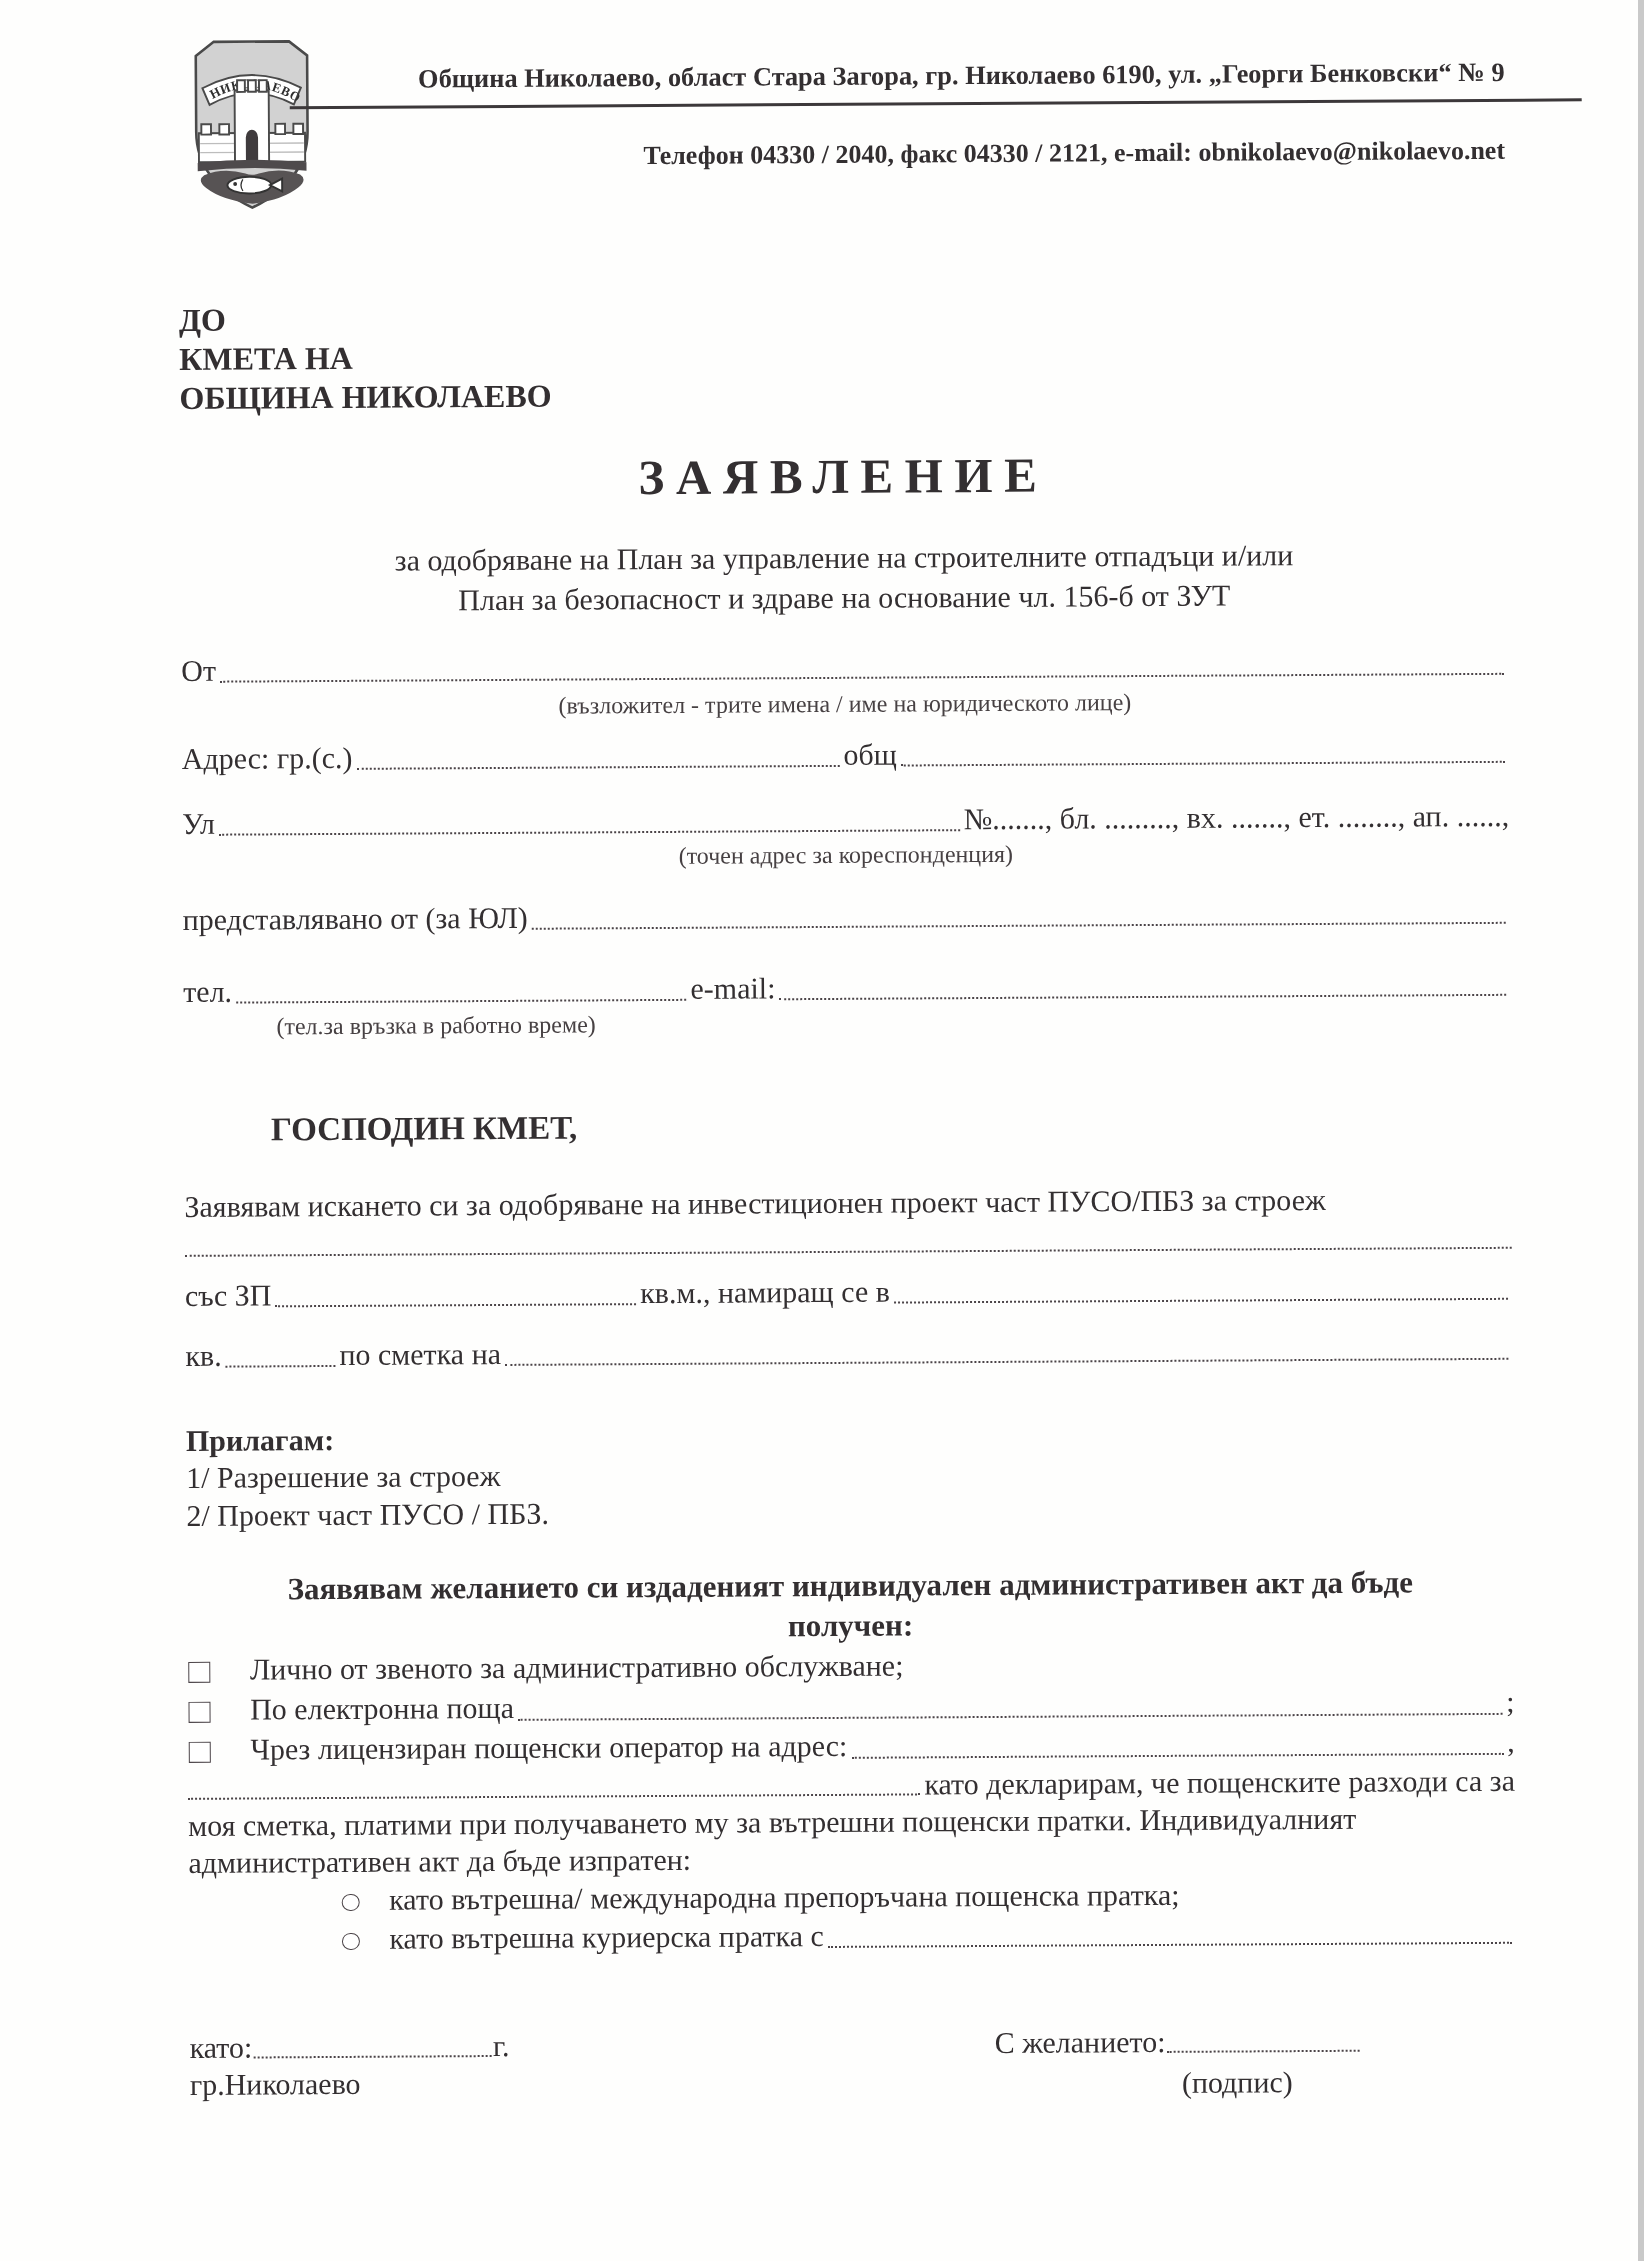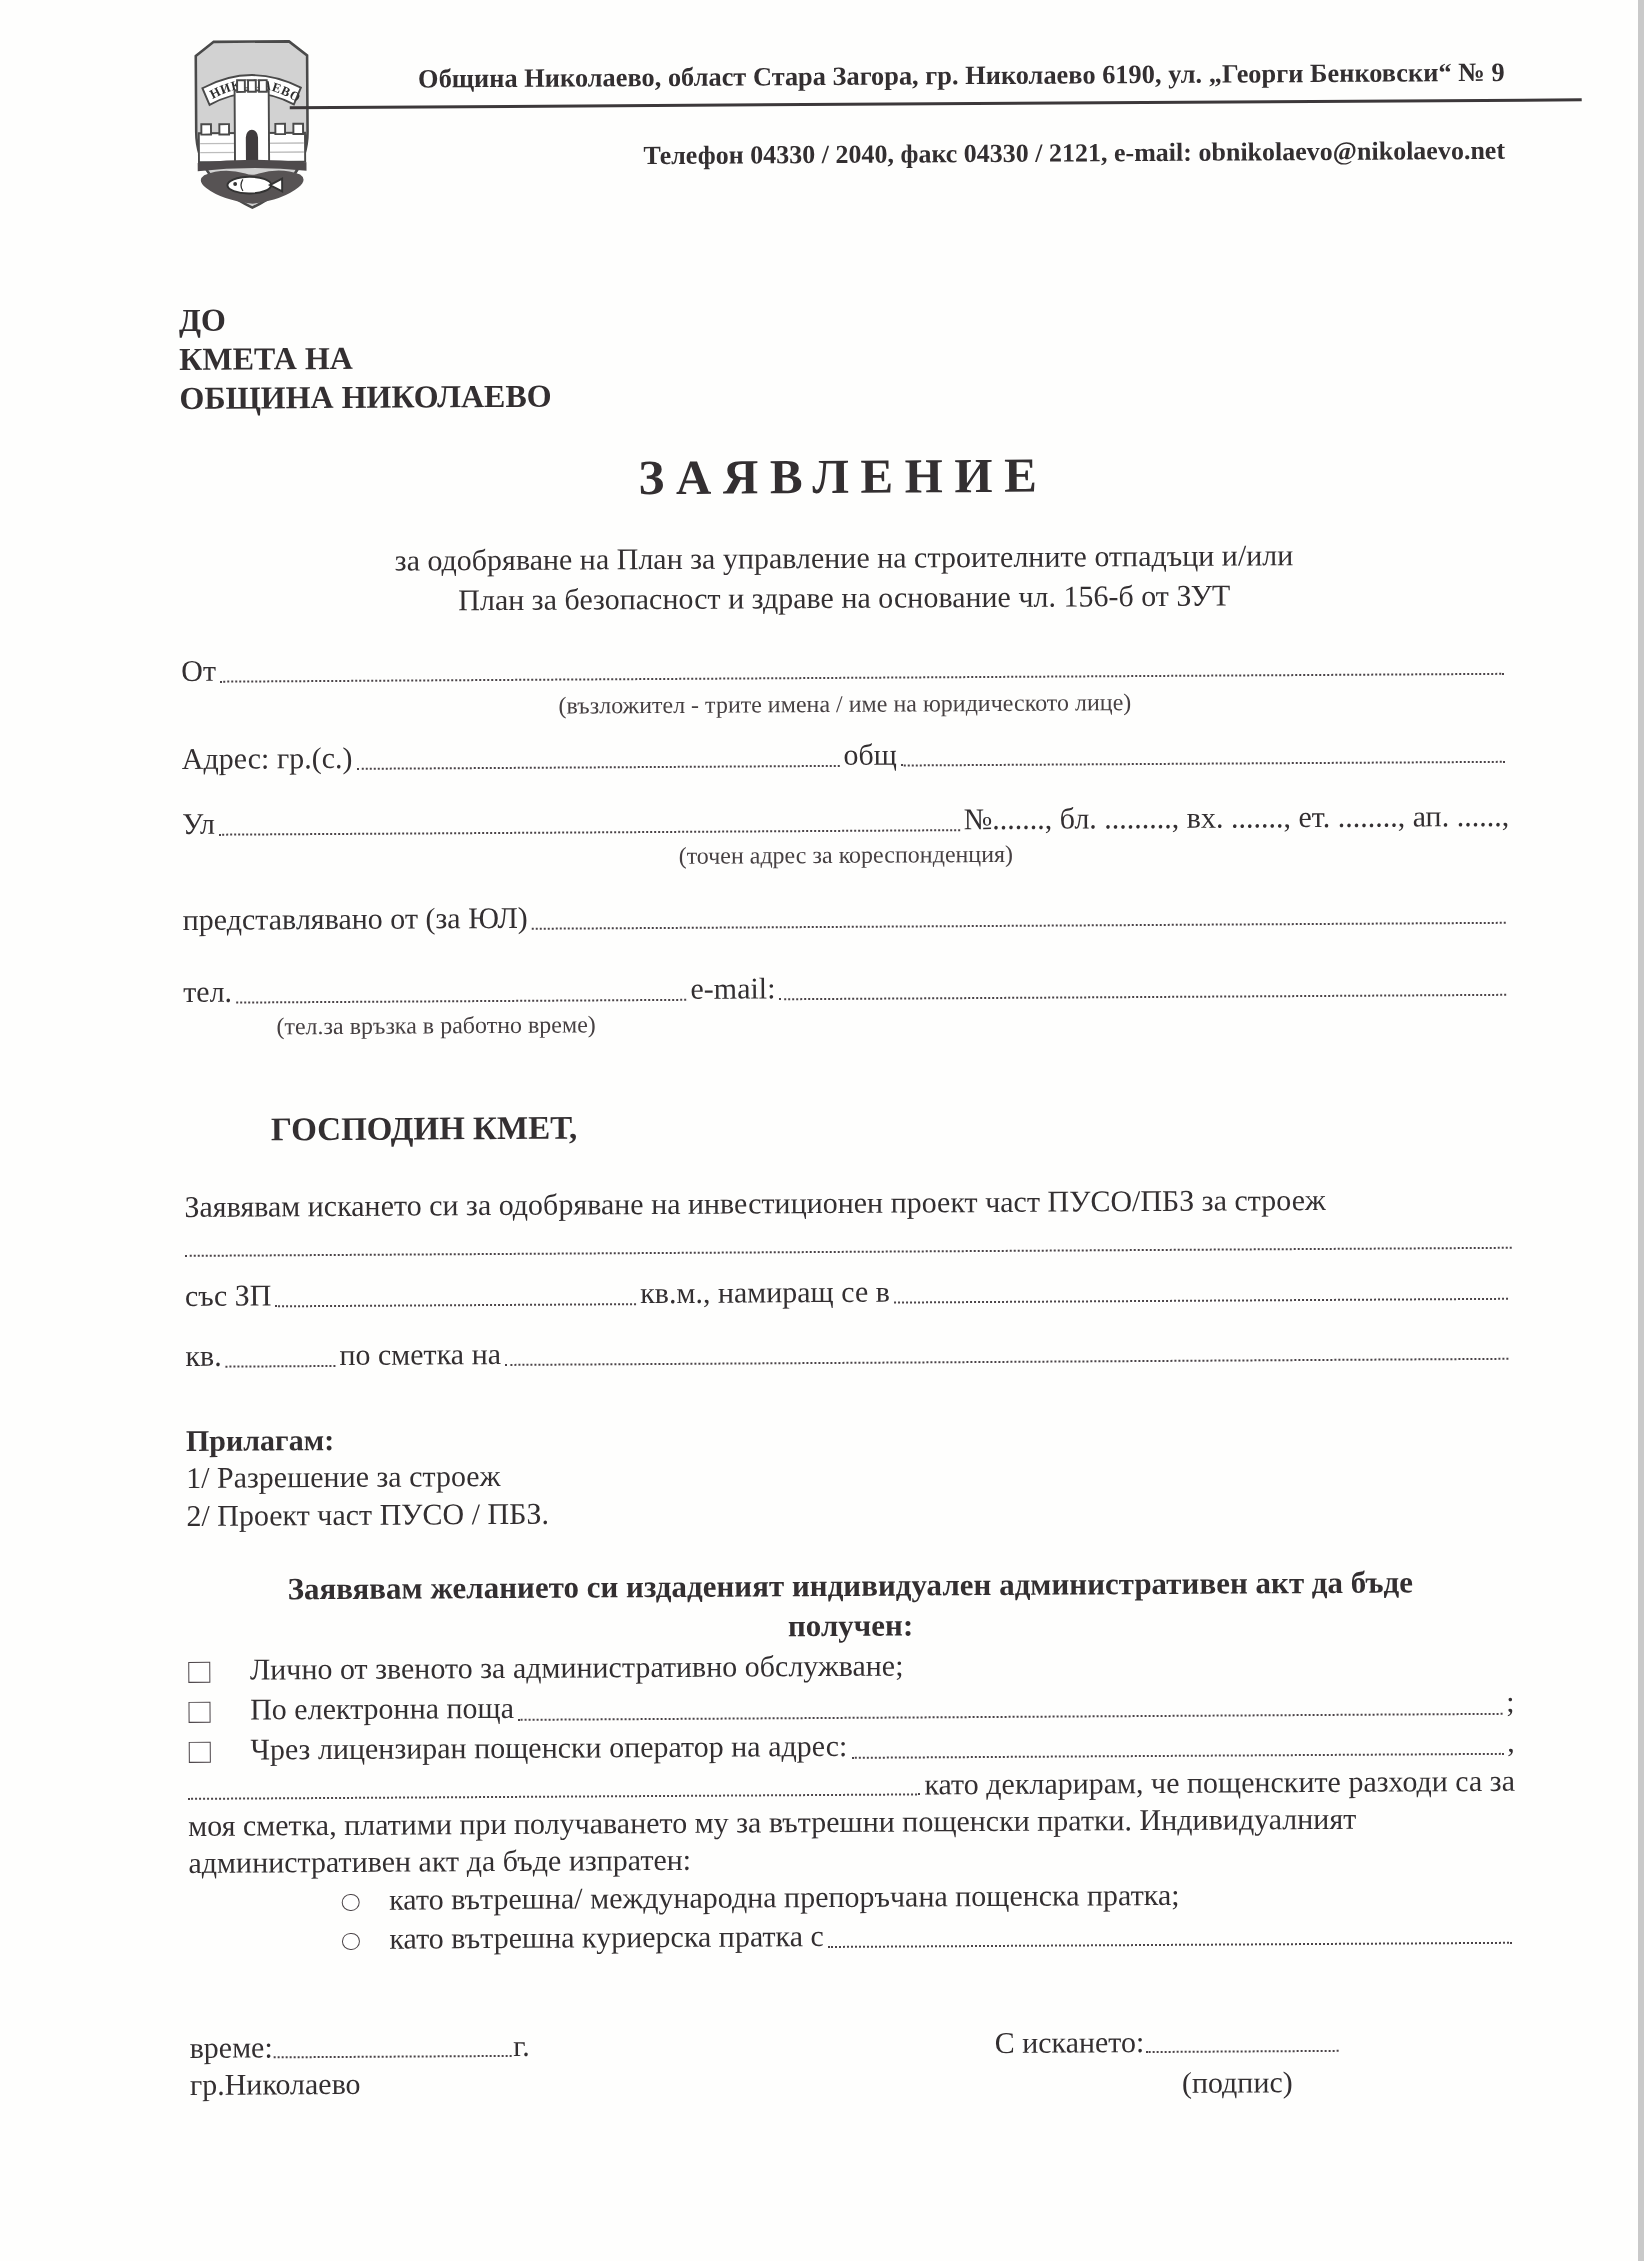"време:" span { text: време -> като }
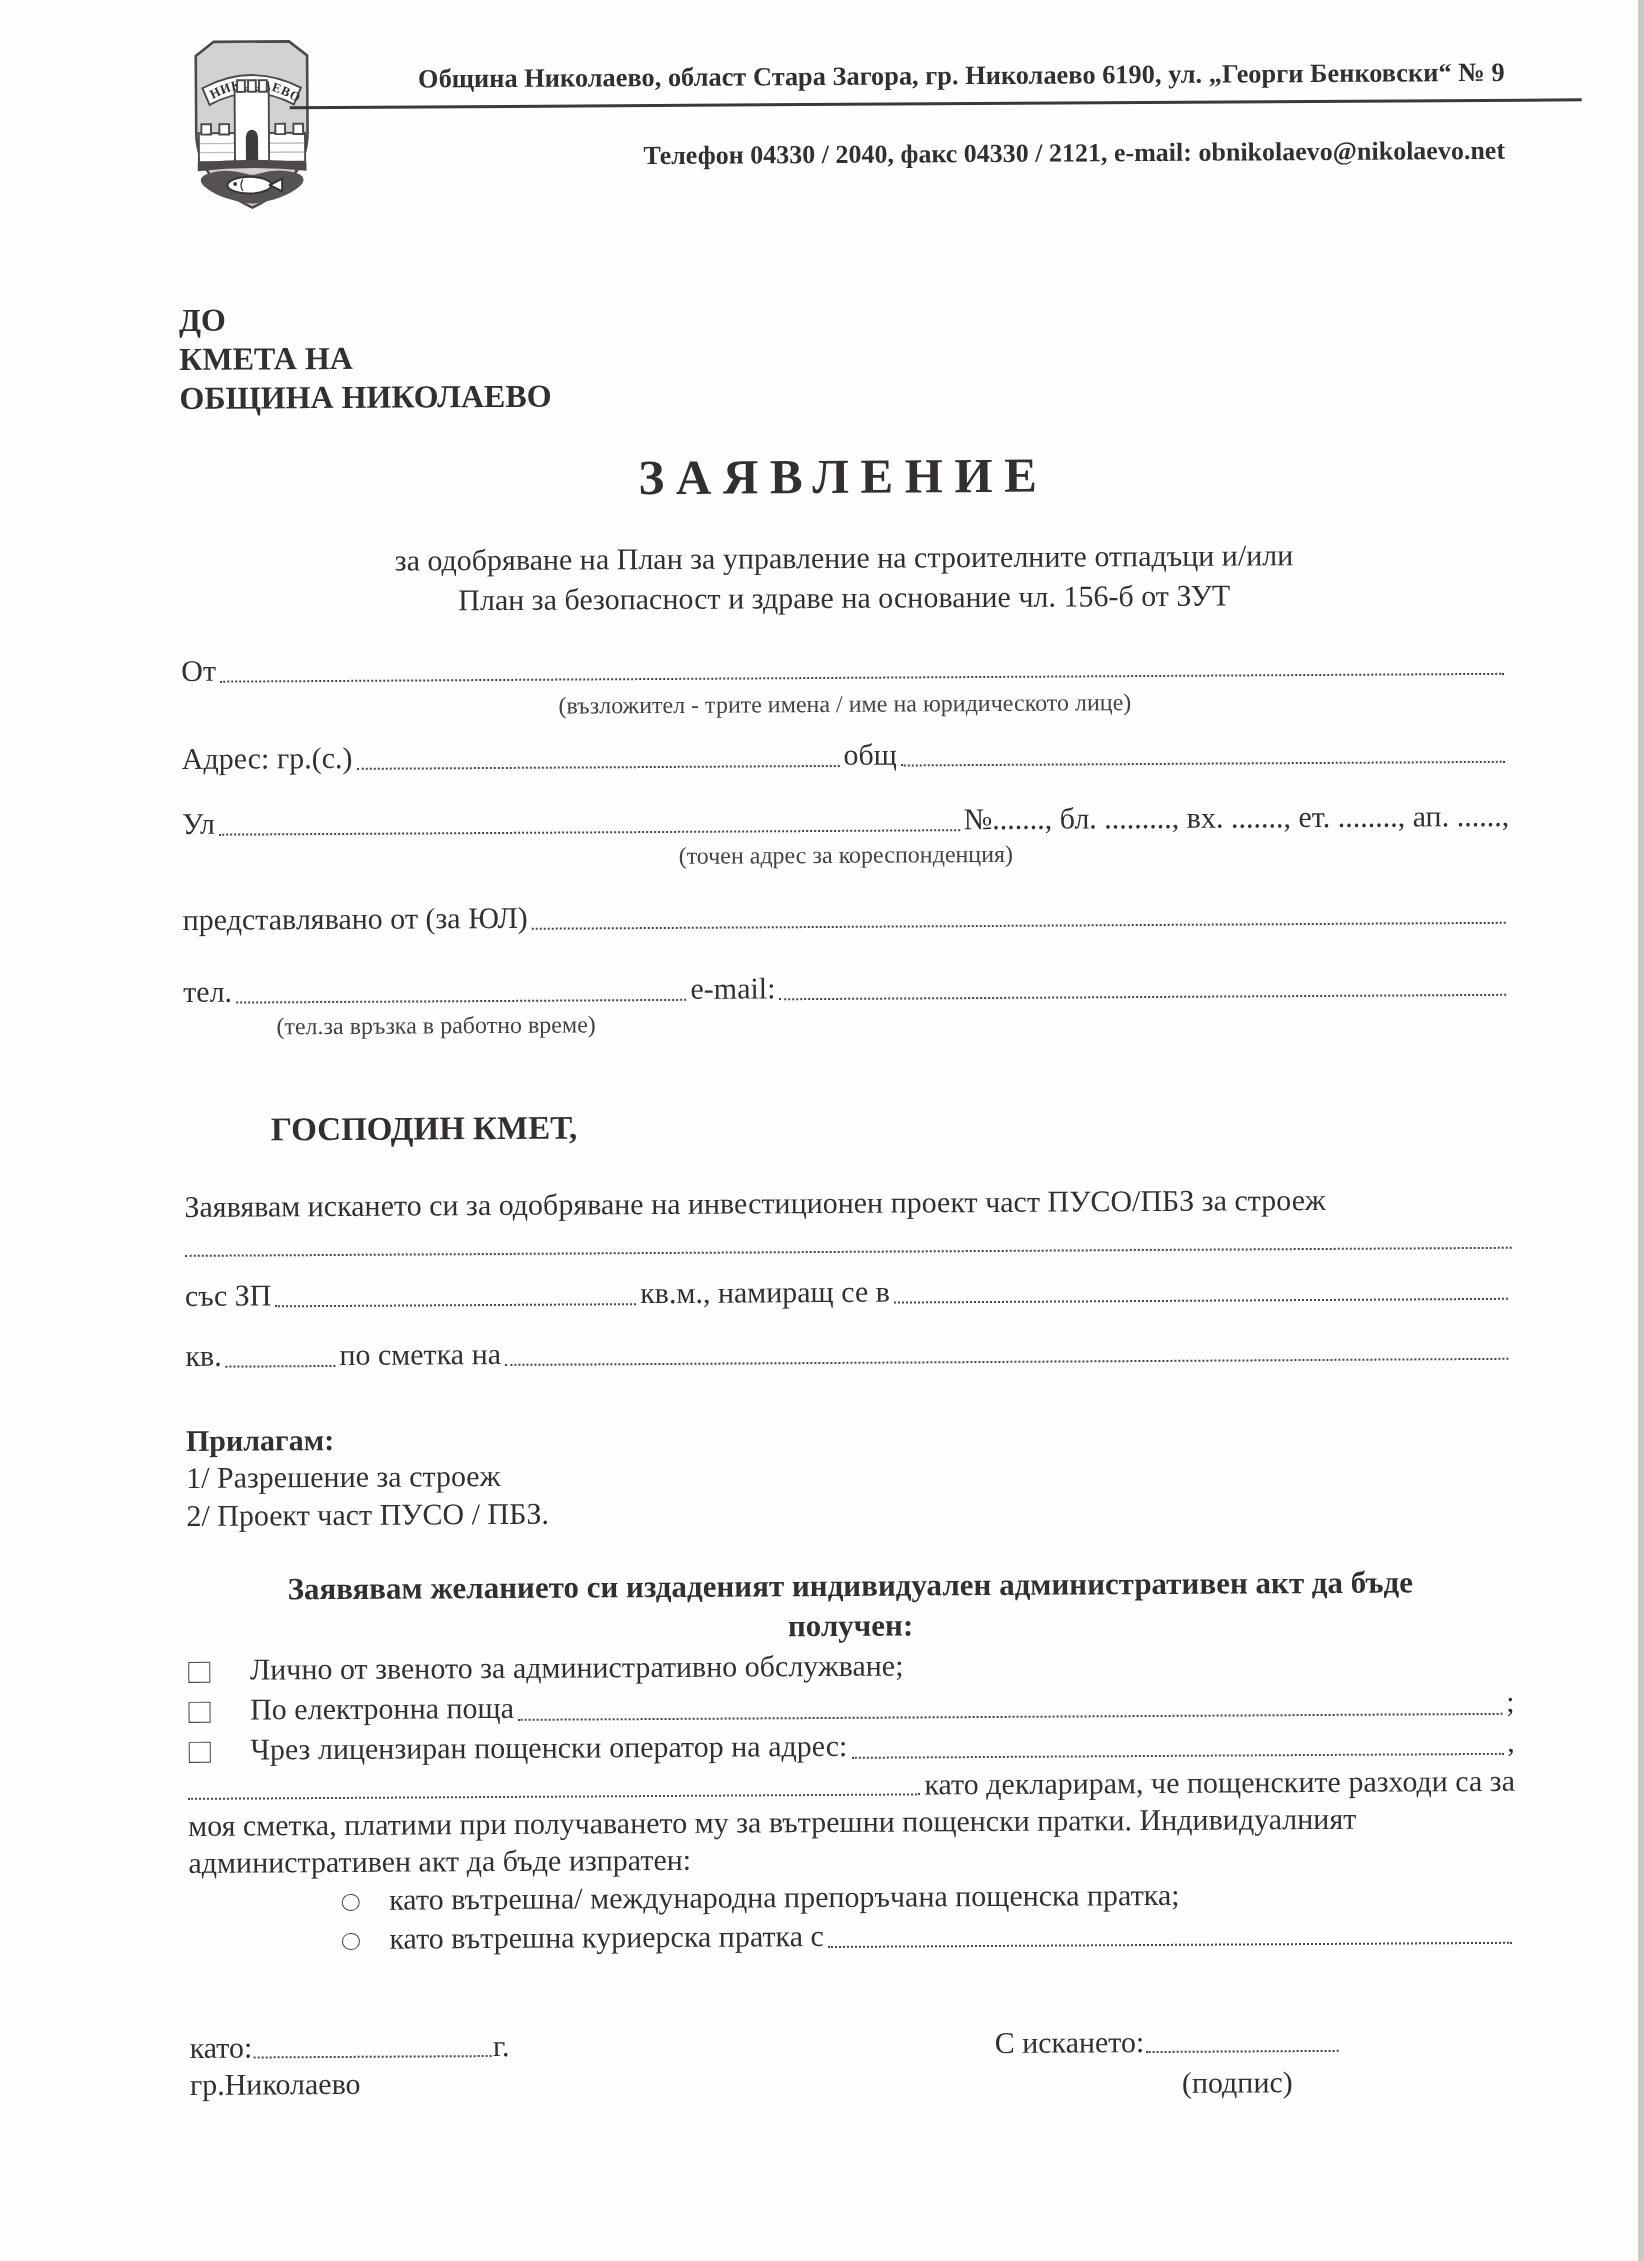"С искането:" span { text: искането -> желанието }
